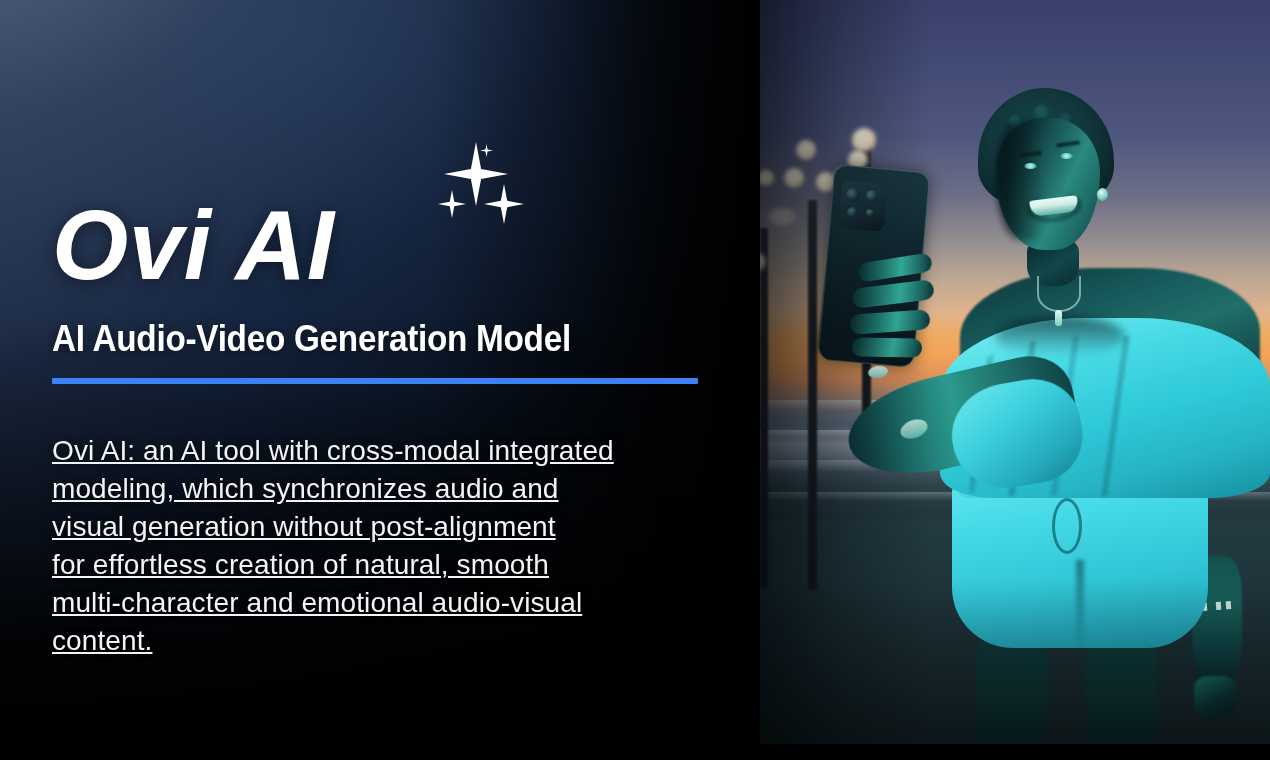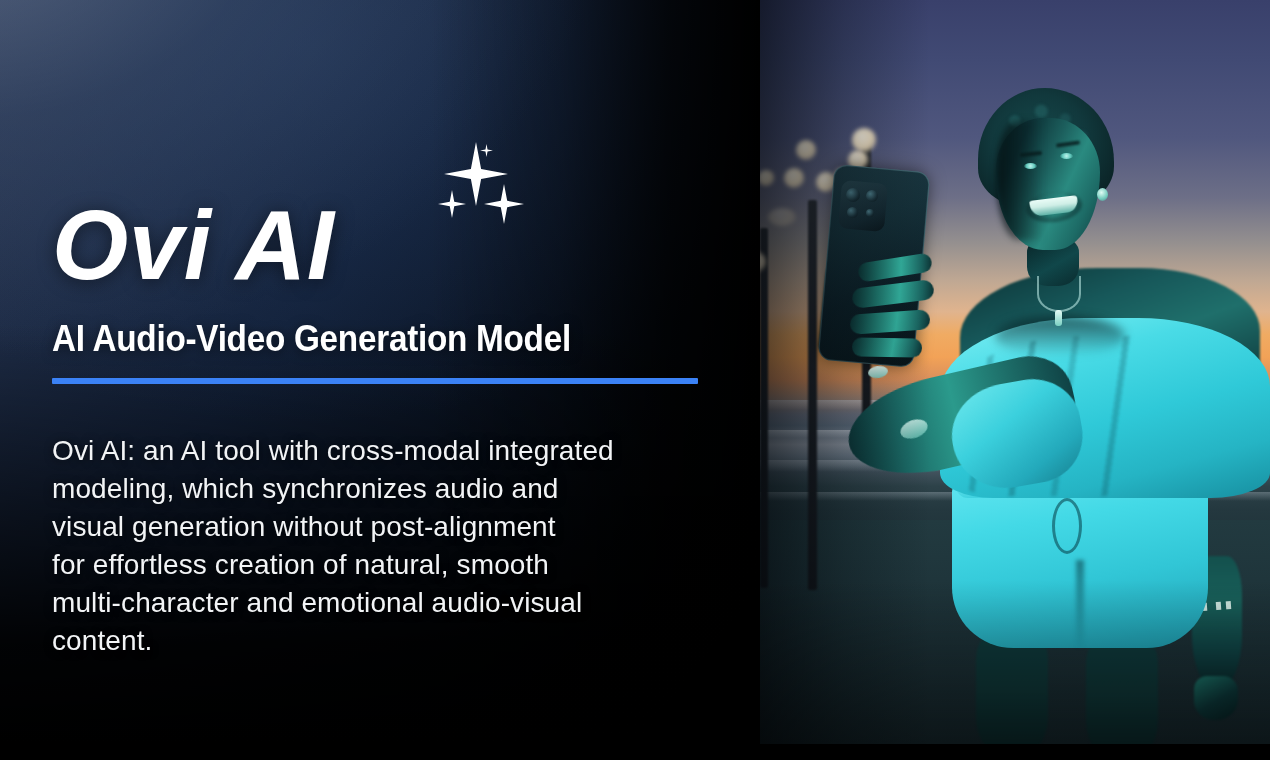"Ovi AI: an AI tool" .desc { text-decoration: none -> underline }
